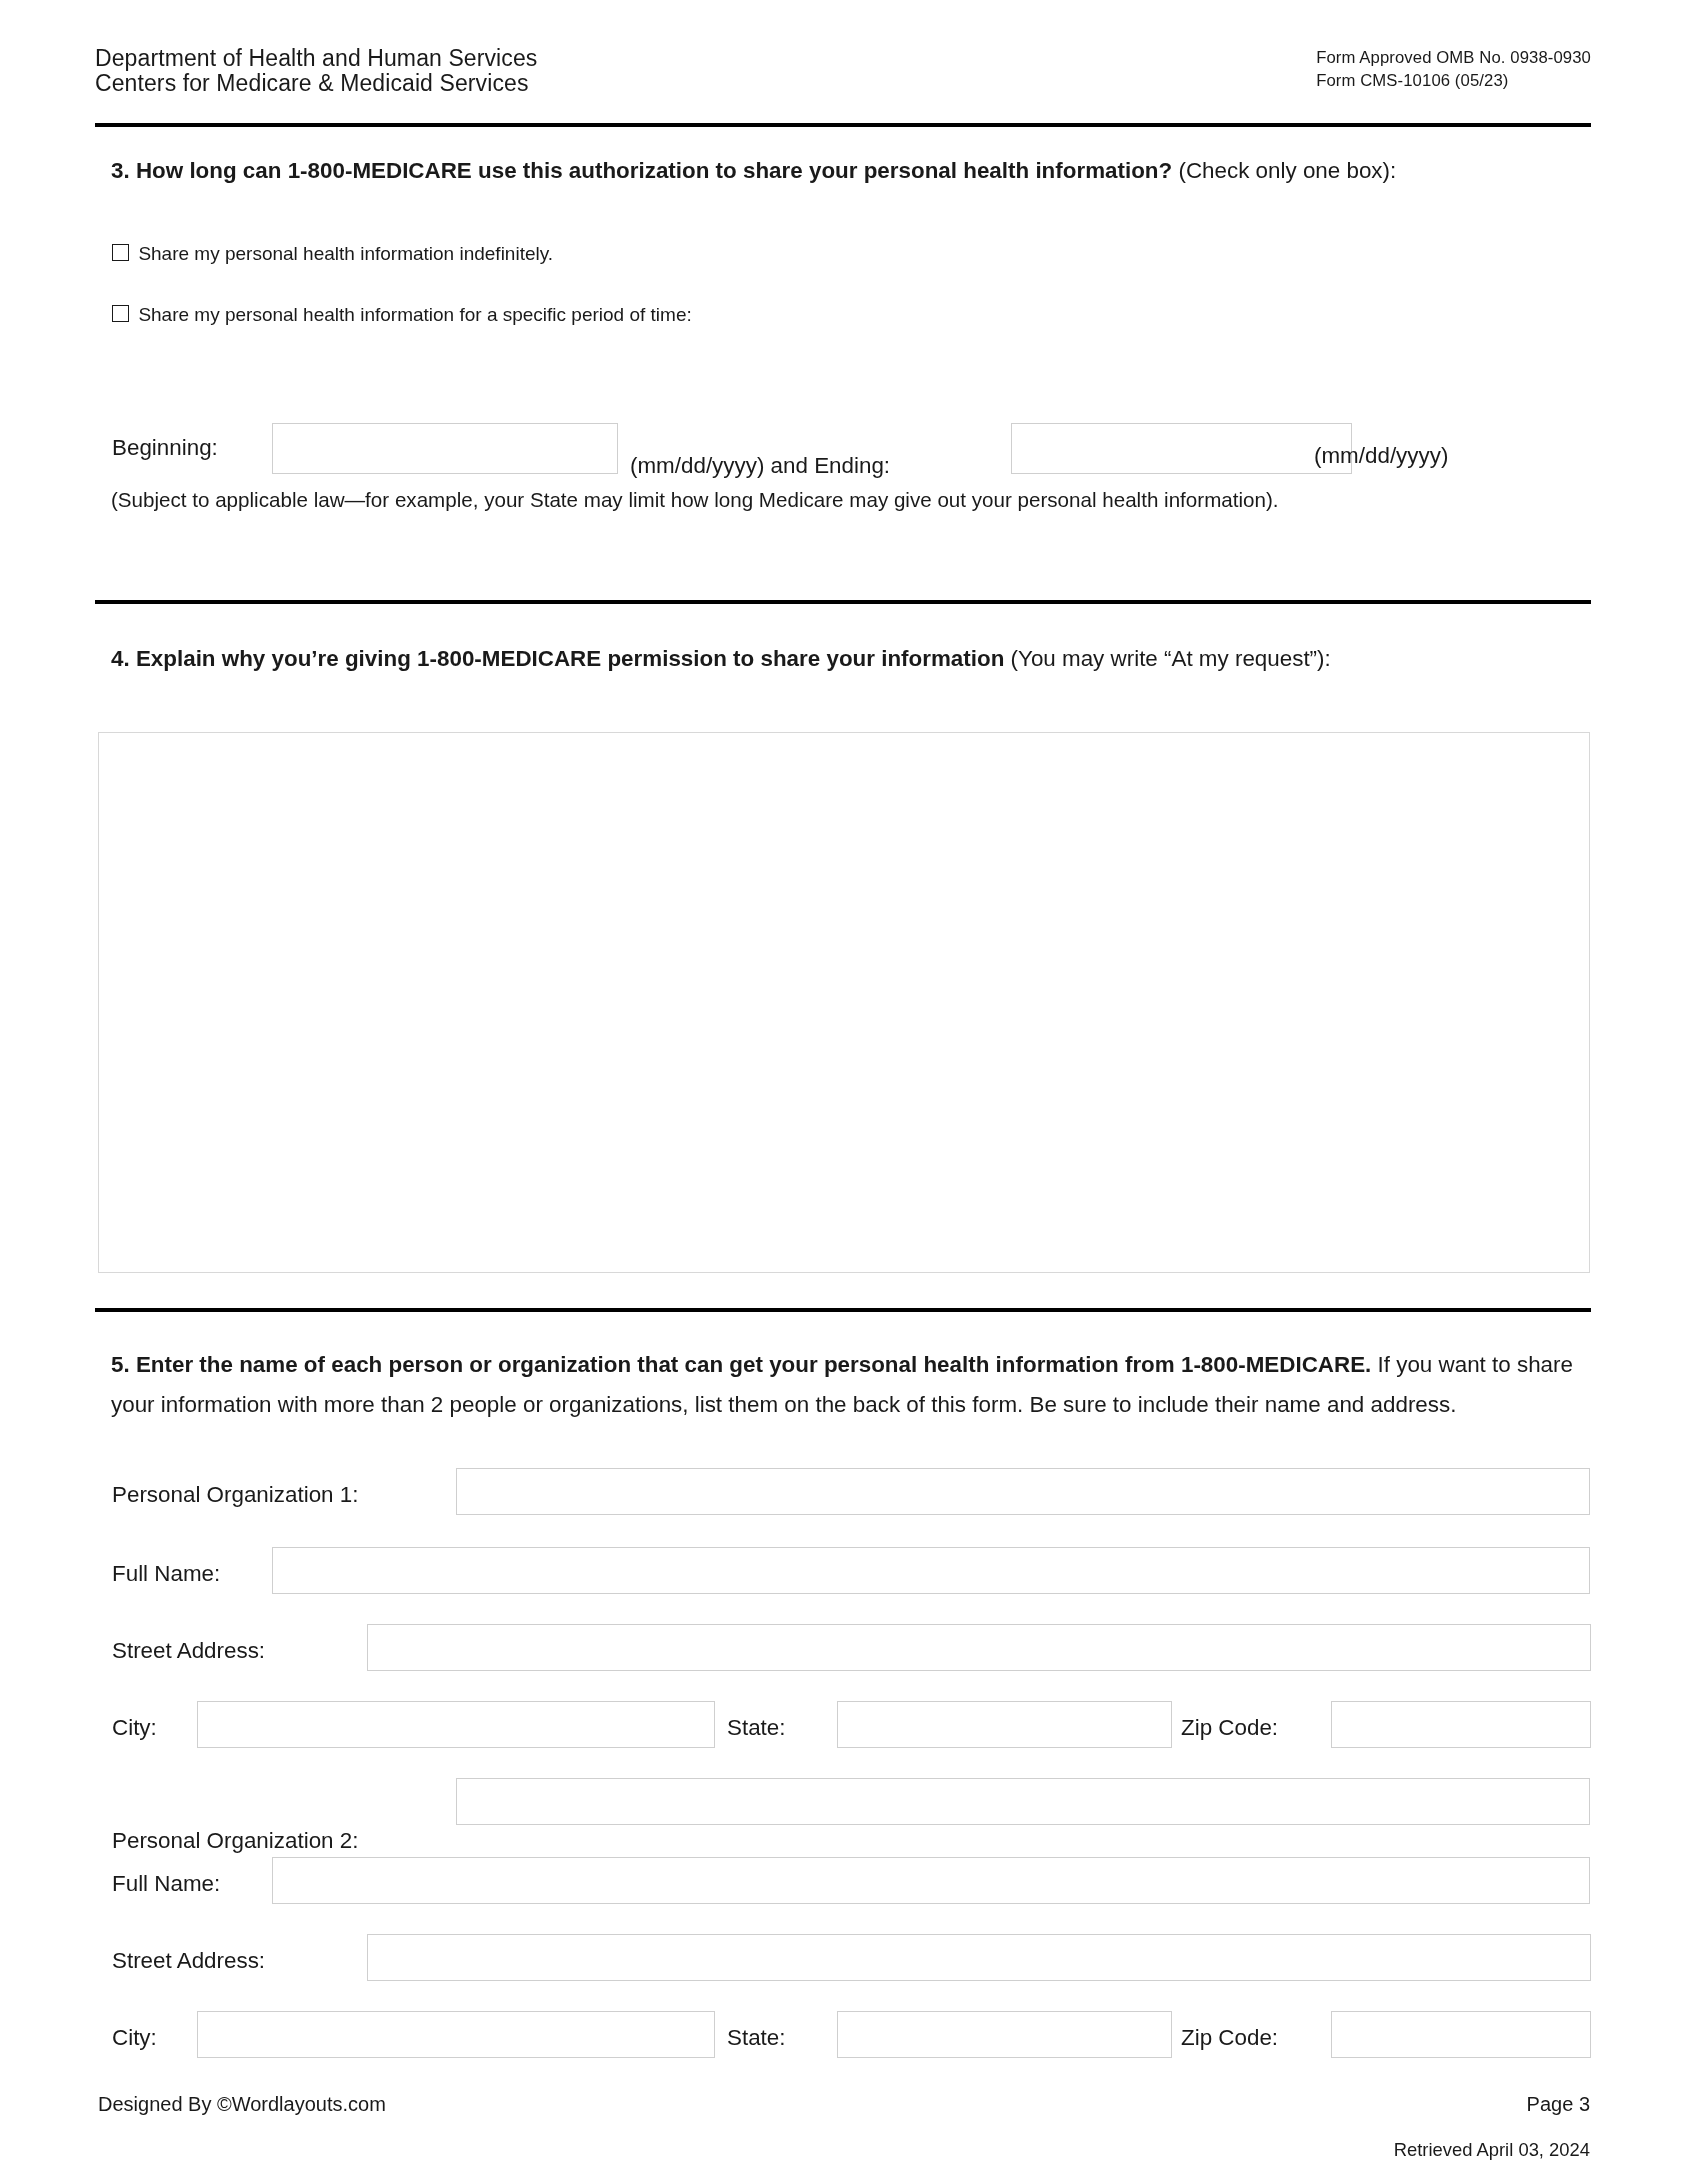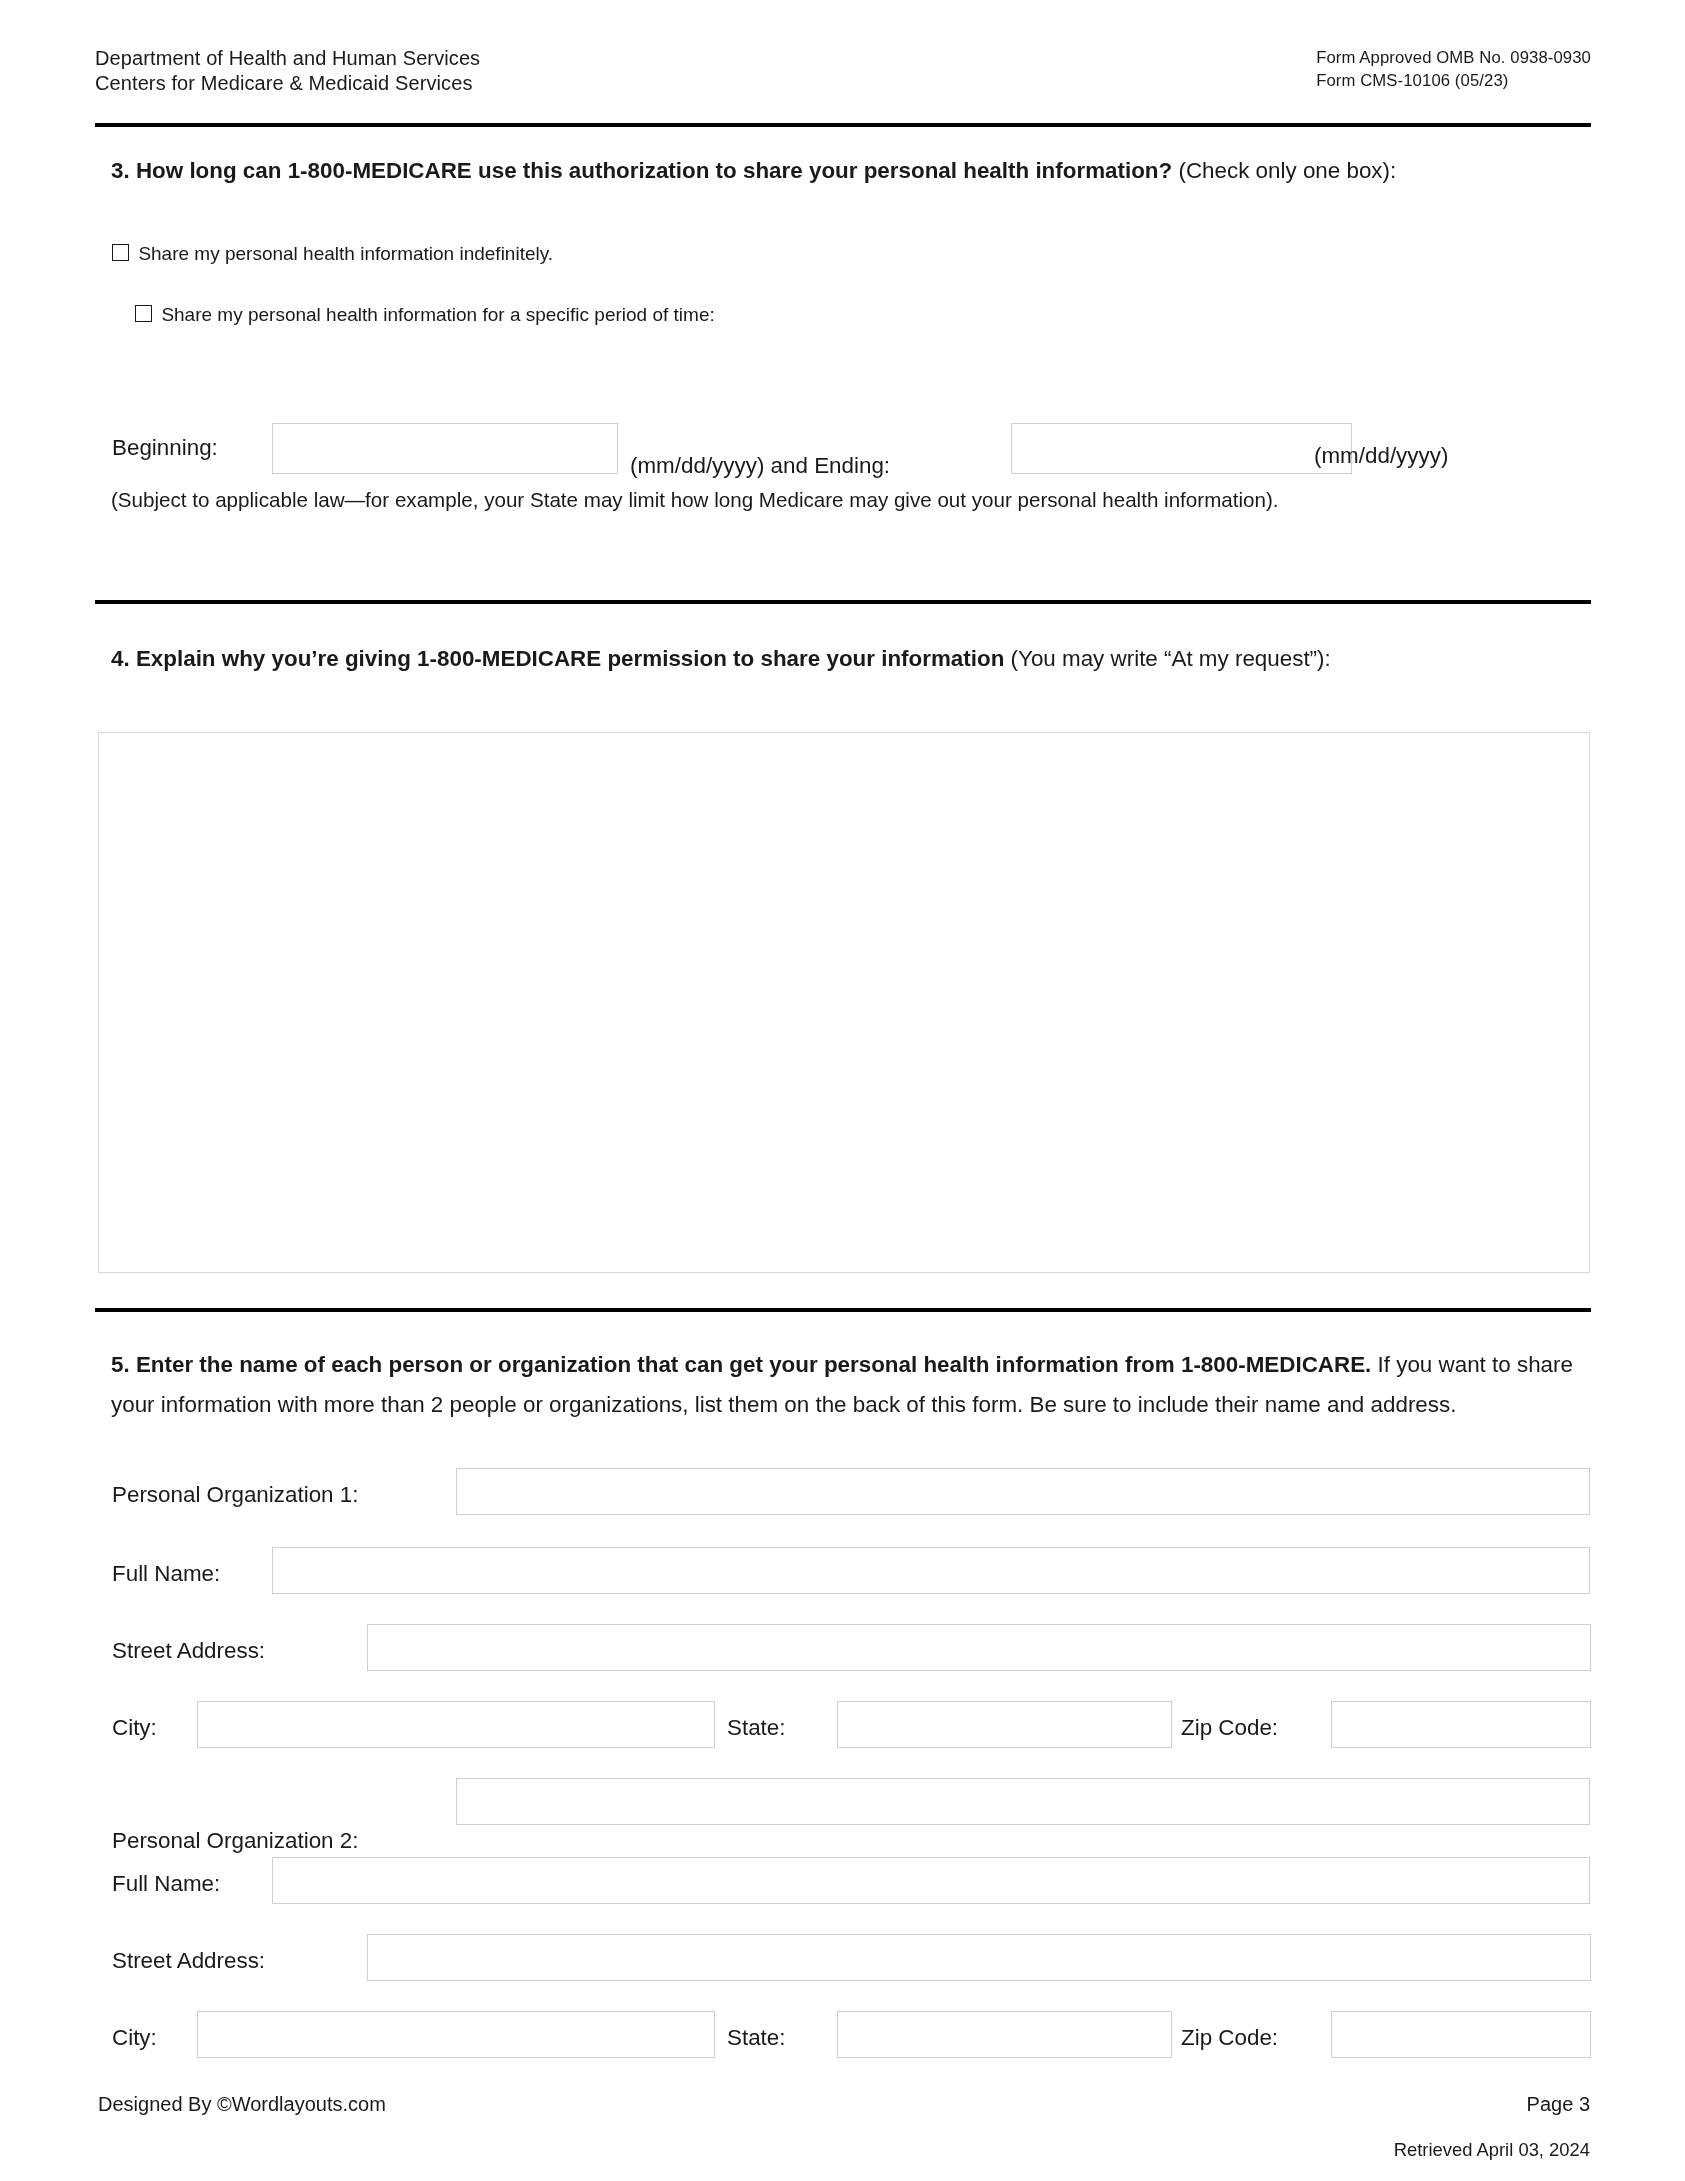"Department of Health and Human" .header-line { font-size: 20px -> 23px }
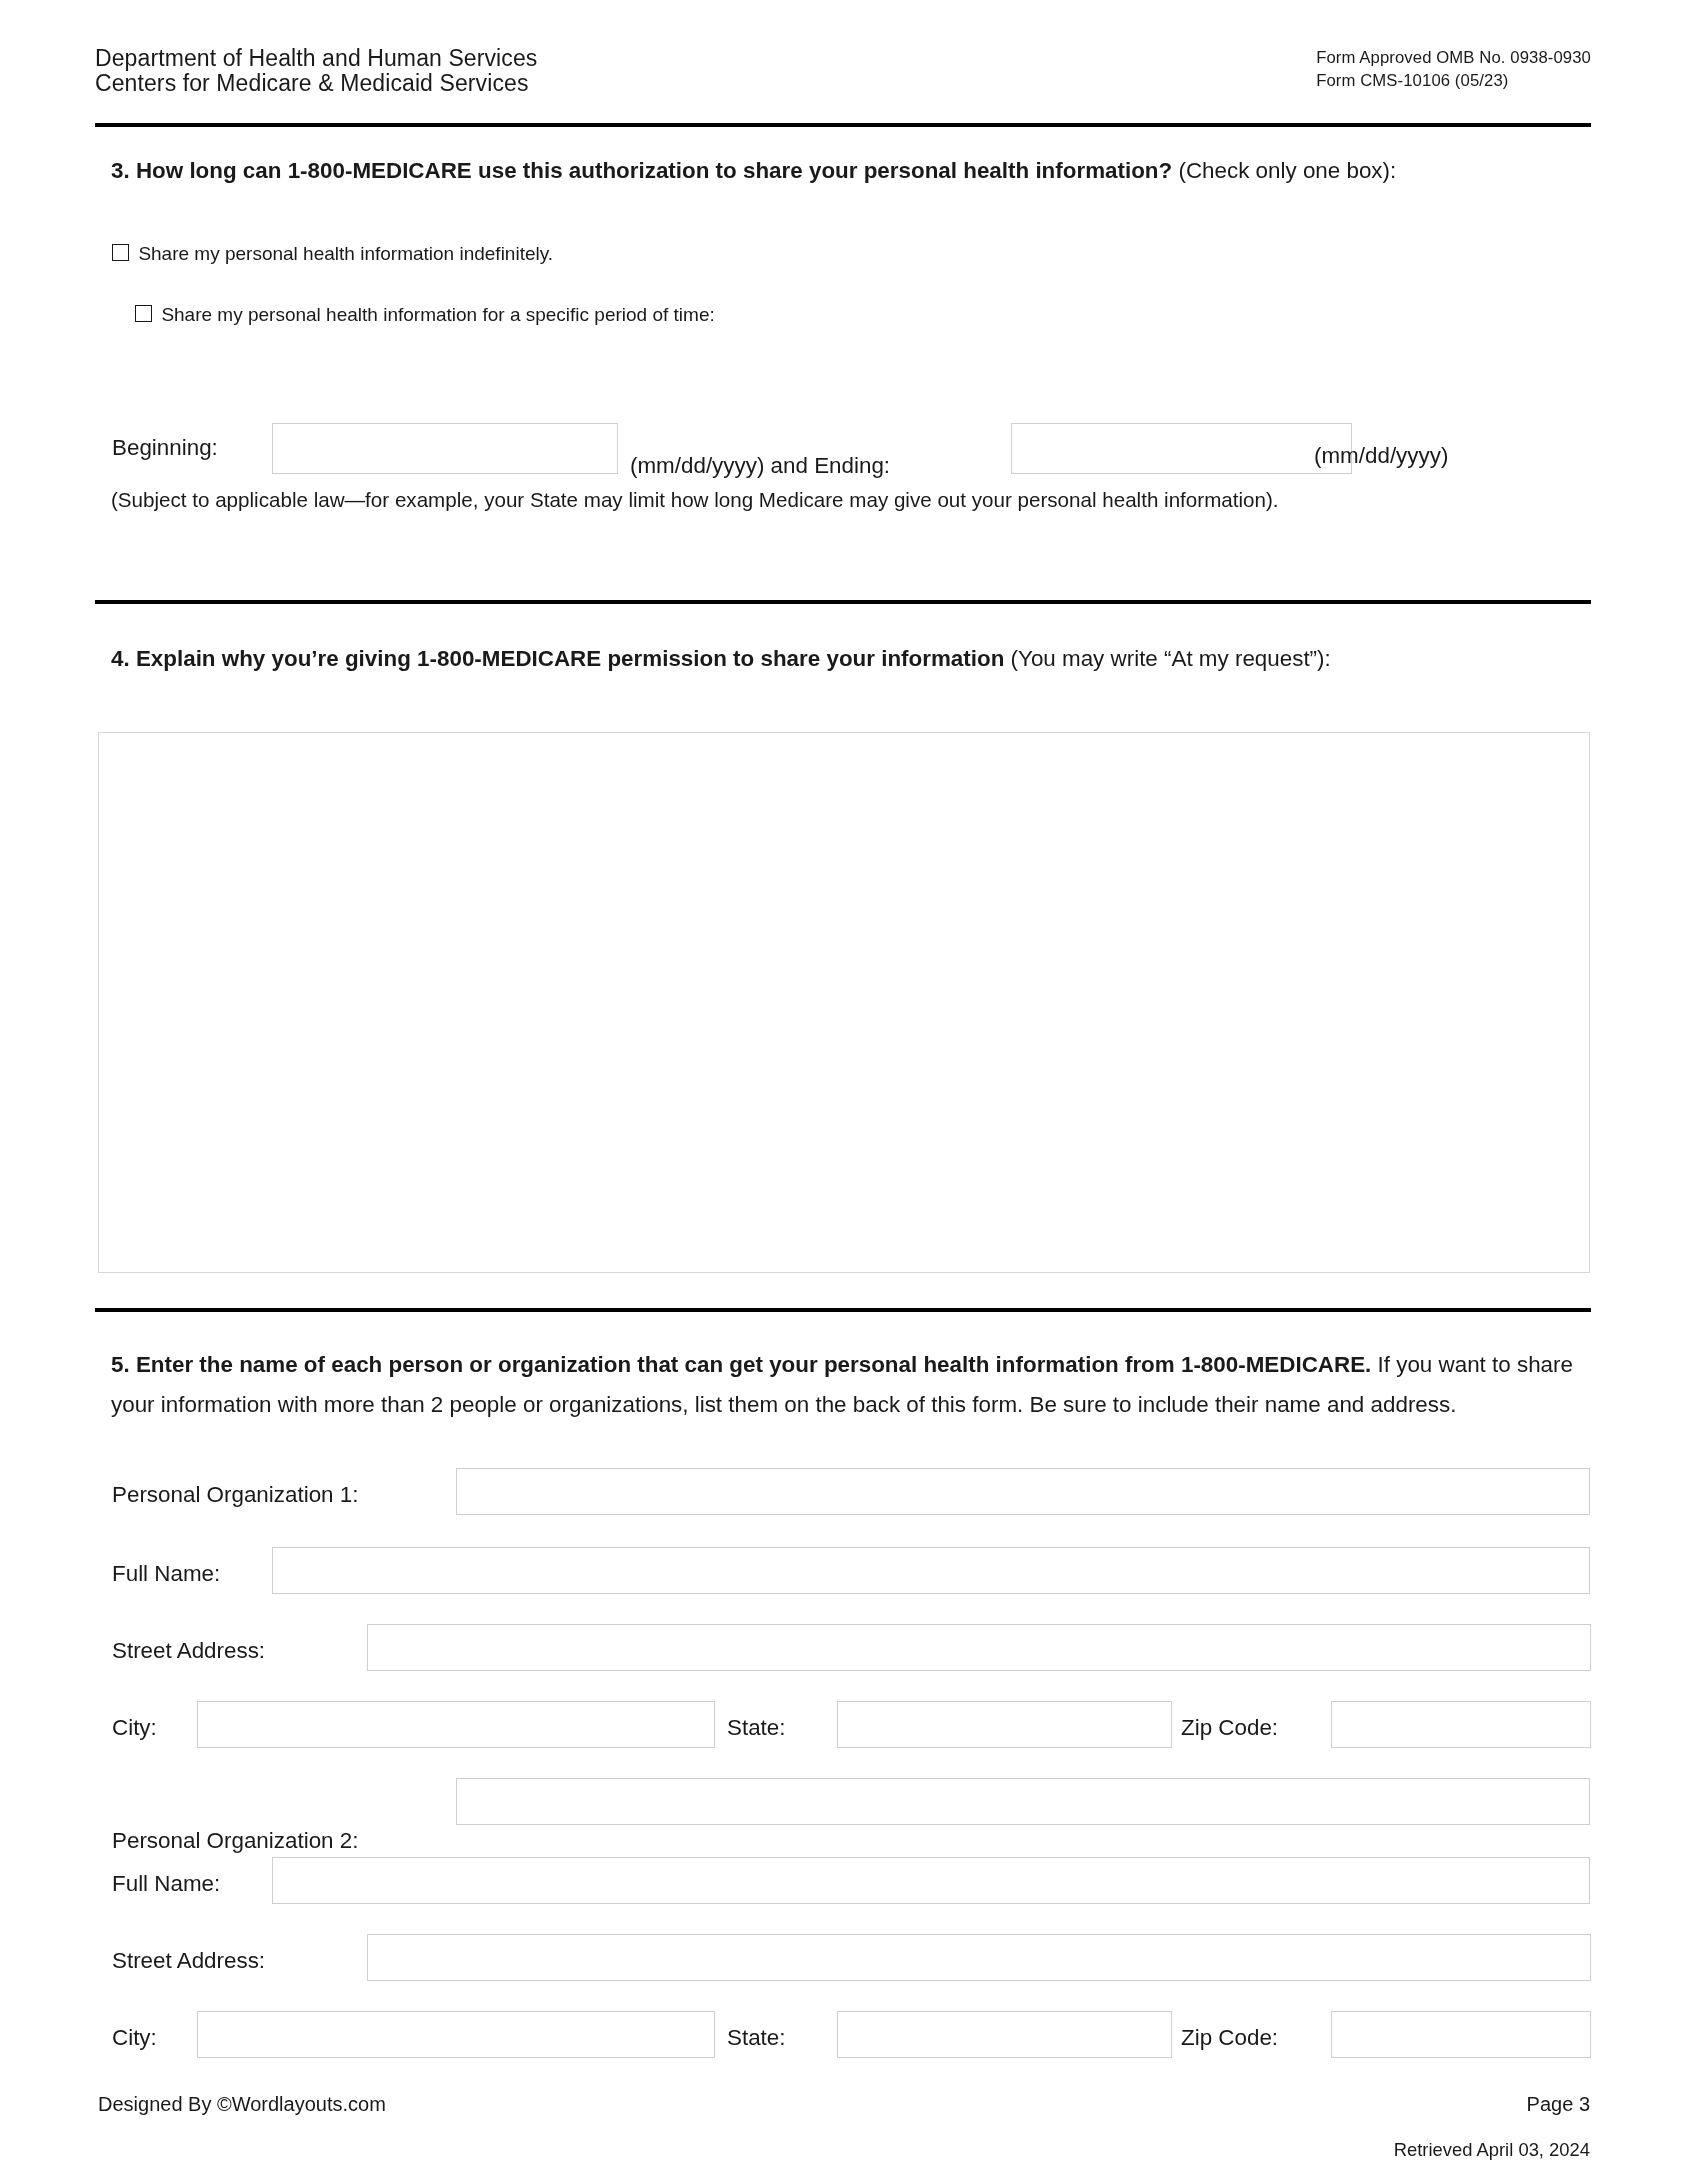"Share my personal health information for" div.checkline { margin-left: 23px -> none }
